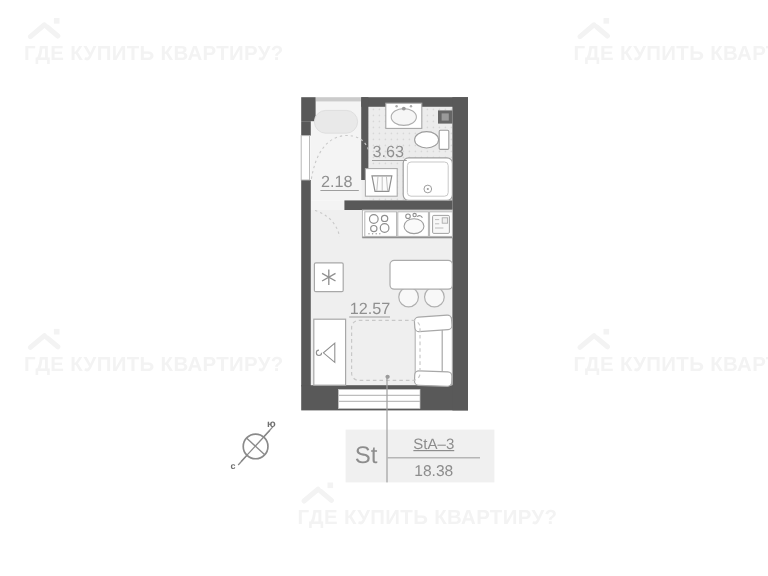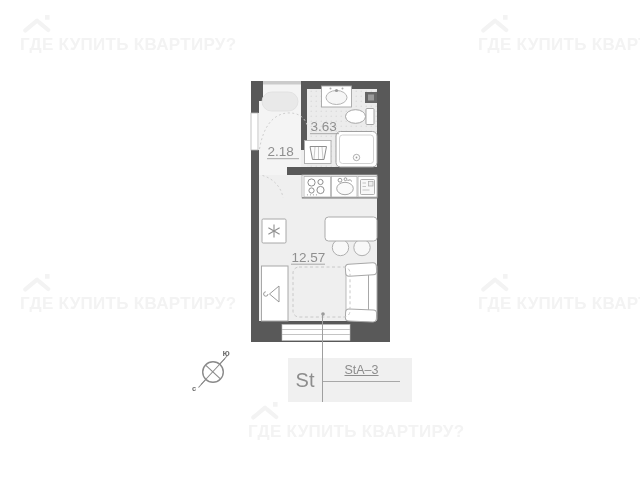"18.38" div.spec-area { html: none -> <div>18.38</div> }
